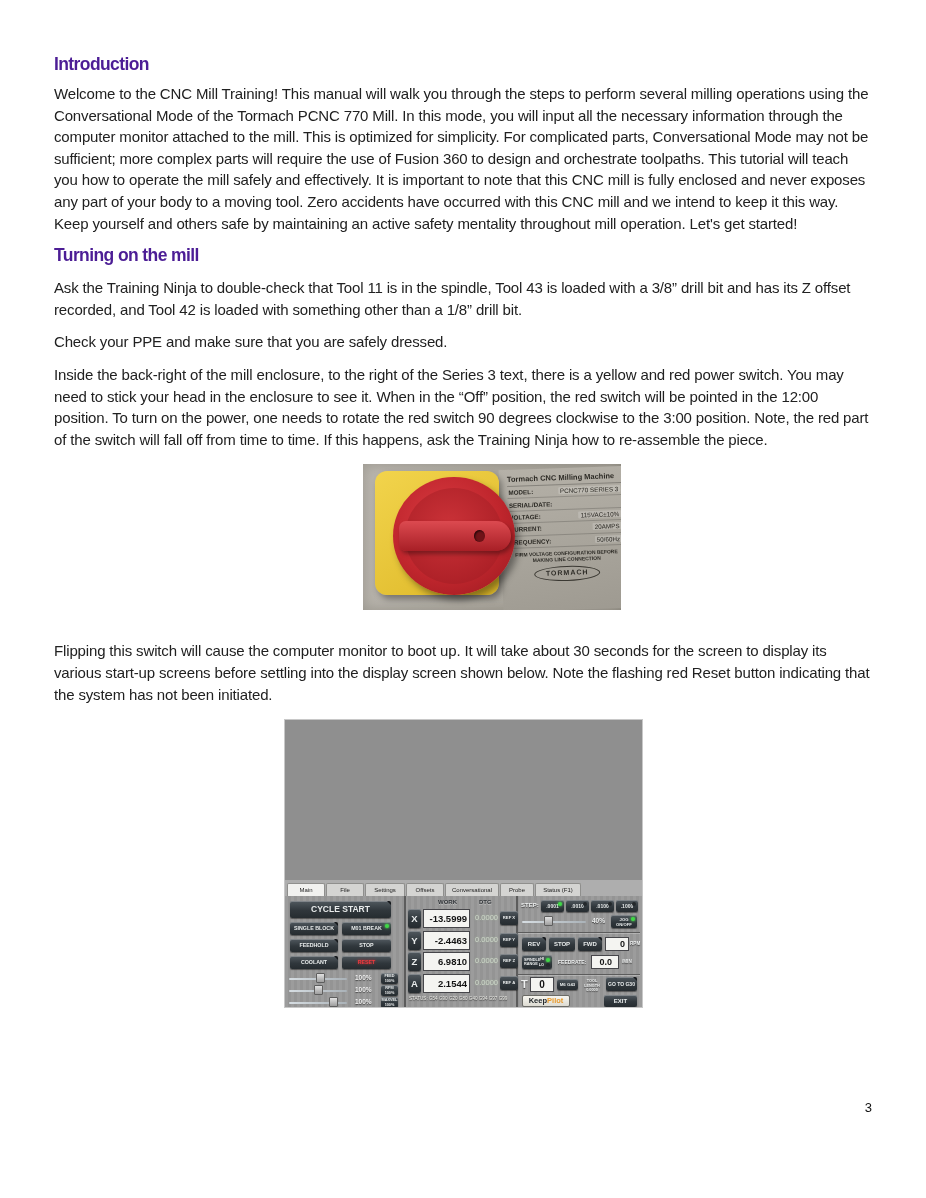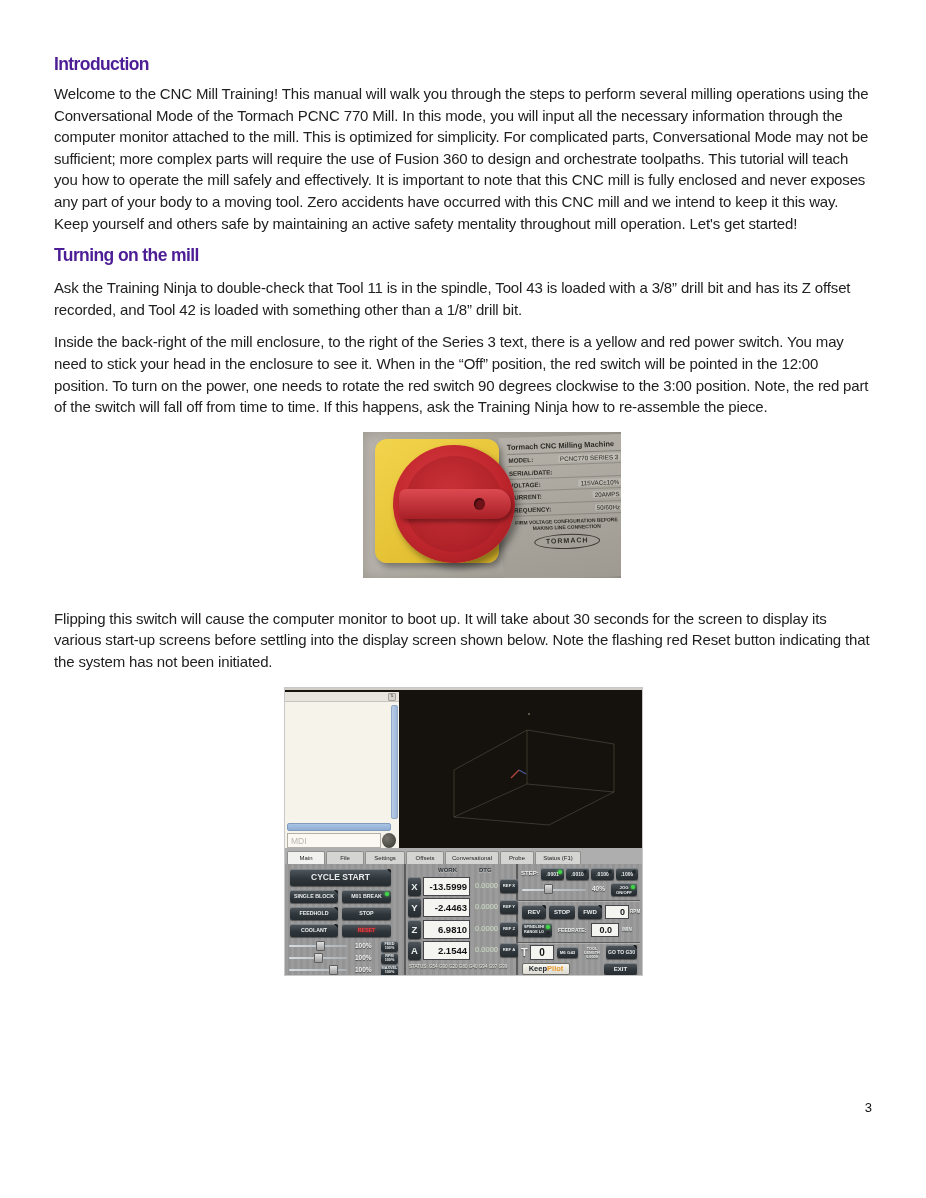"Check your PPE and make" p.doc-p { html: none -> <p>Check your PPE and make sure that you are safely dressed.</p> }
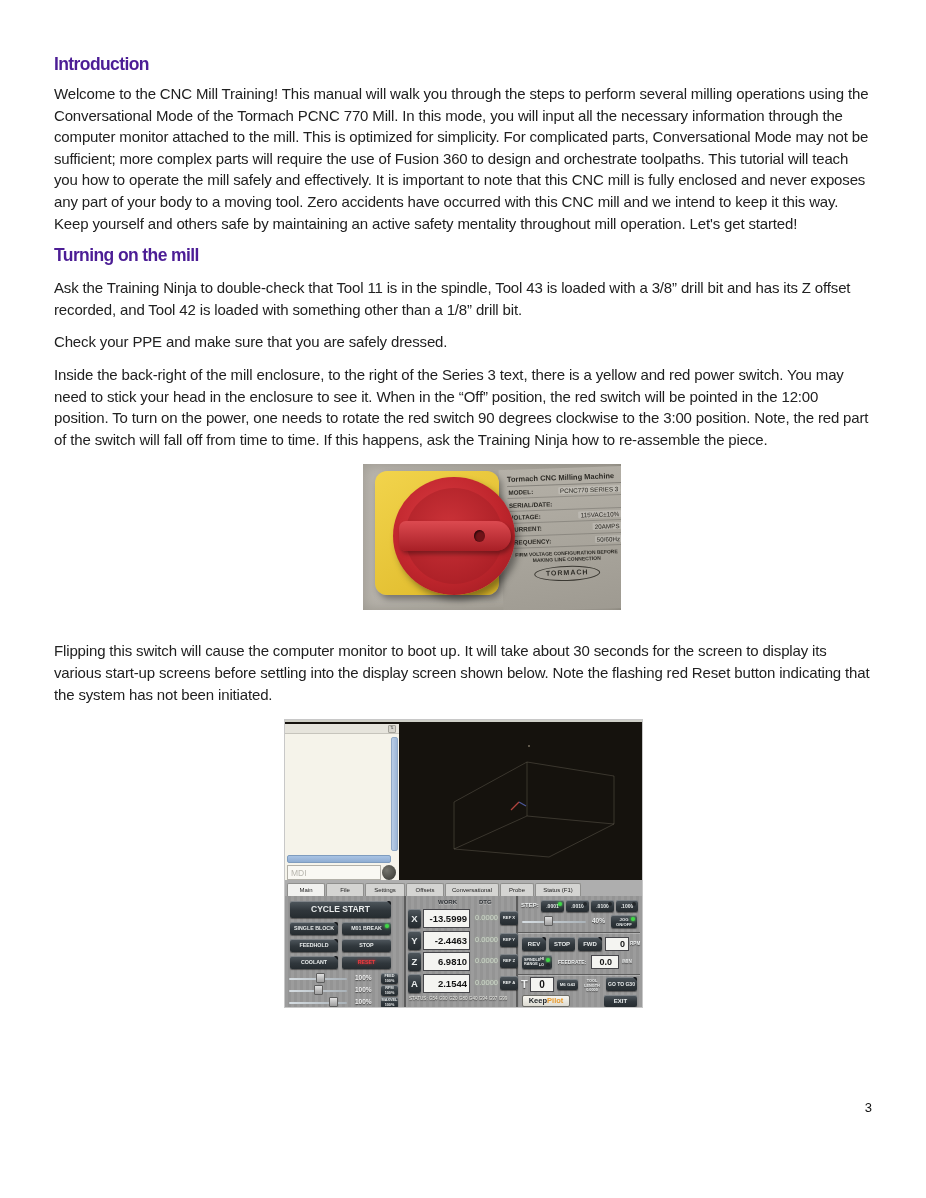"MDI" div.scr-top { html: <div> <div> <svg> <g> <path></path> <path></path> <path></path> </g> <g> <path></path> <path></path> </g> <circle></circle> </svg> </div> <div> <div> <div>⇅</div> </div> <div></div> <div></div> <div> <div>MDI</div> <div></div> </div> </div> </div> -> none }
